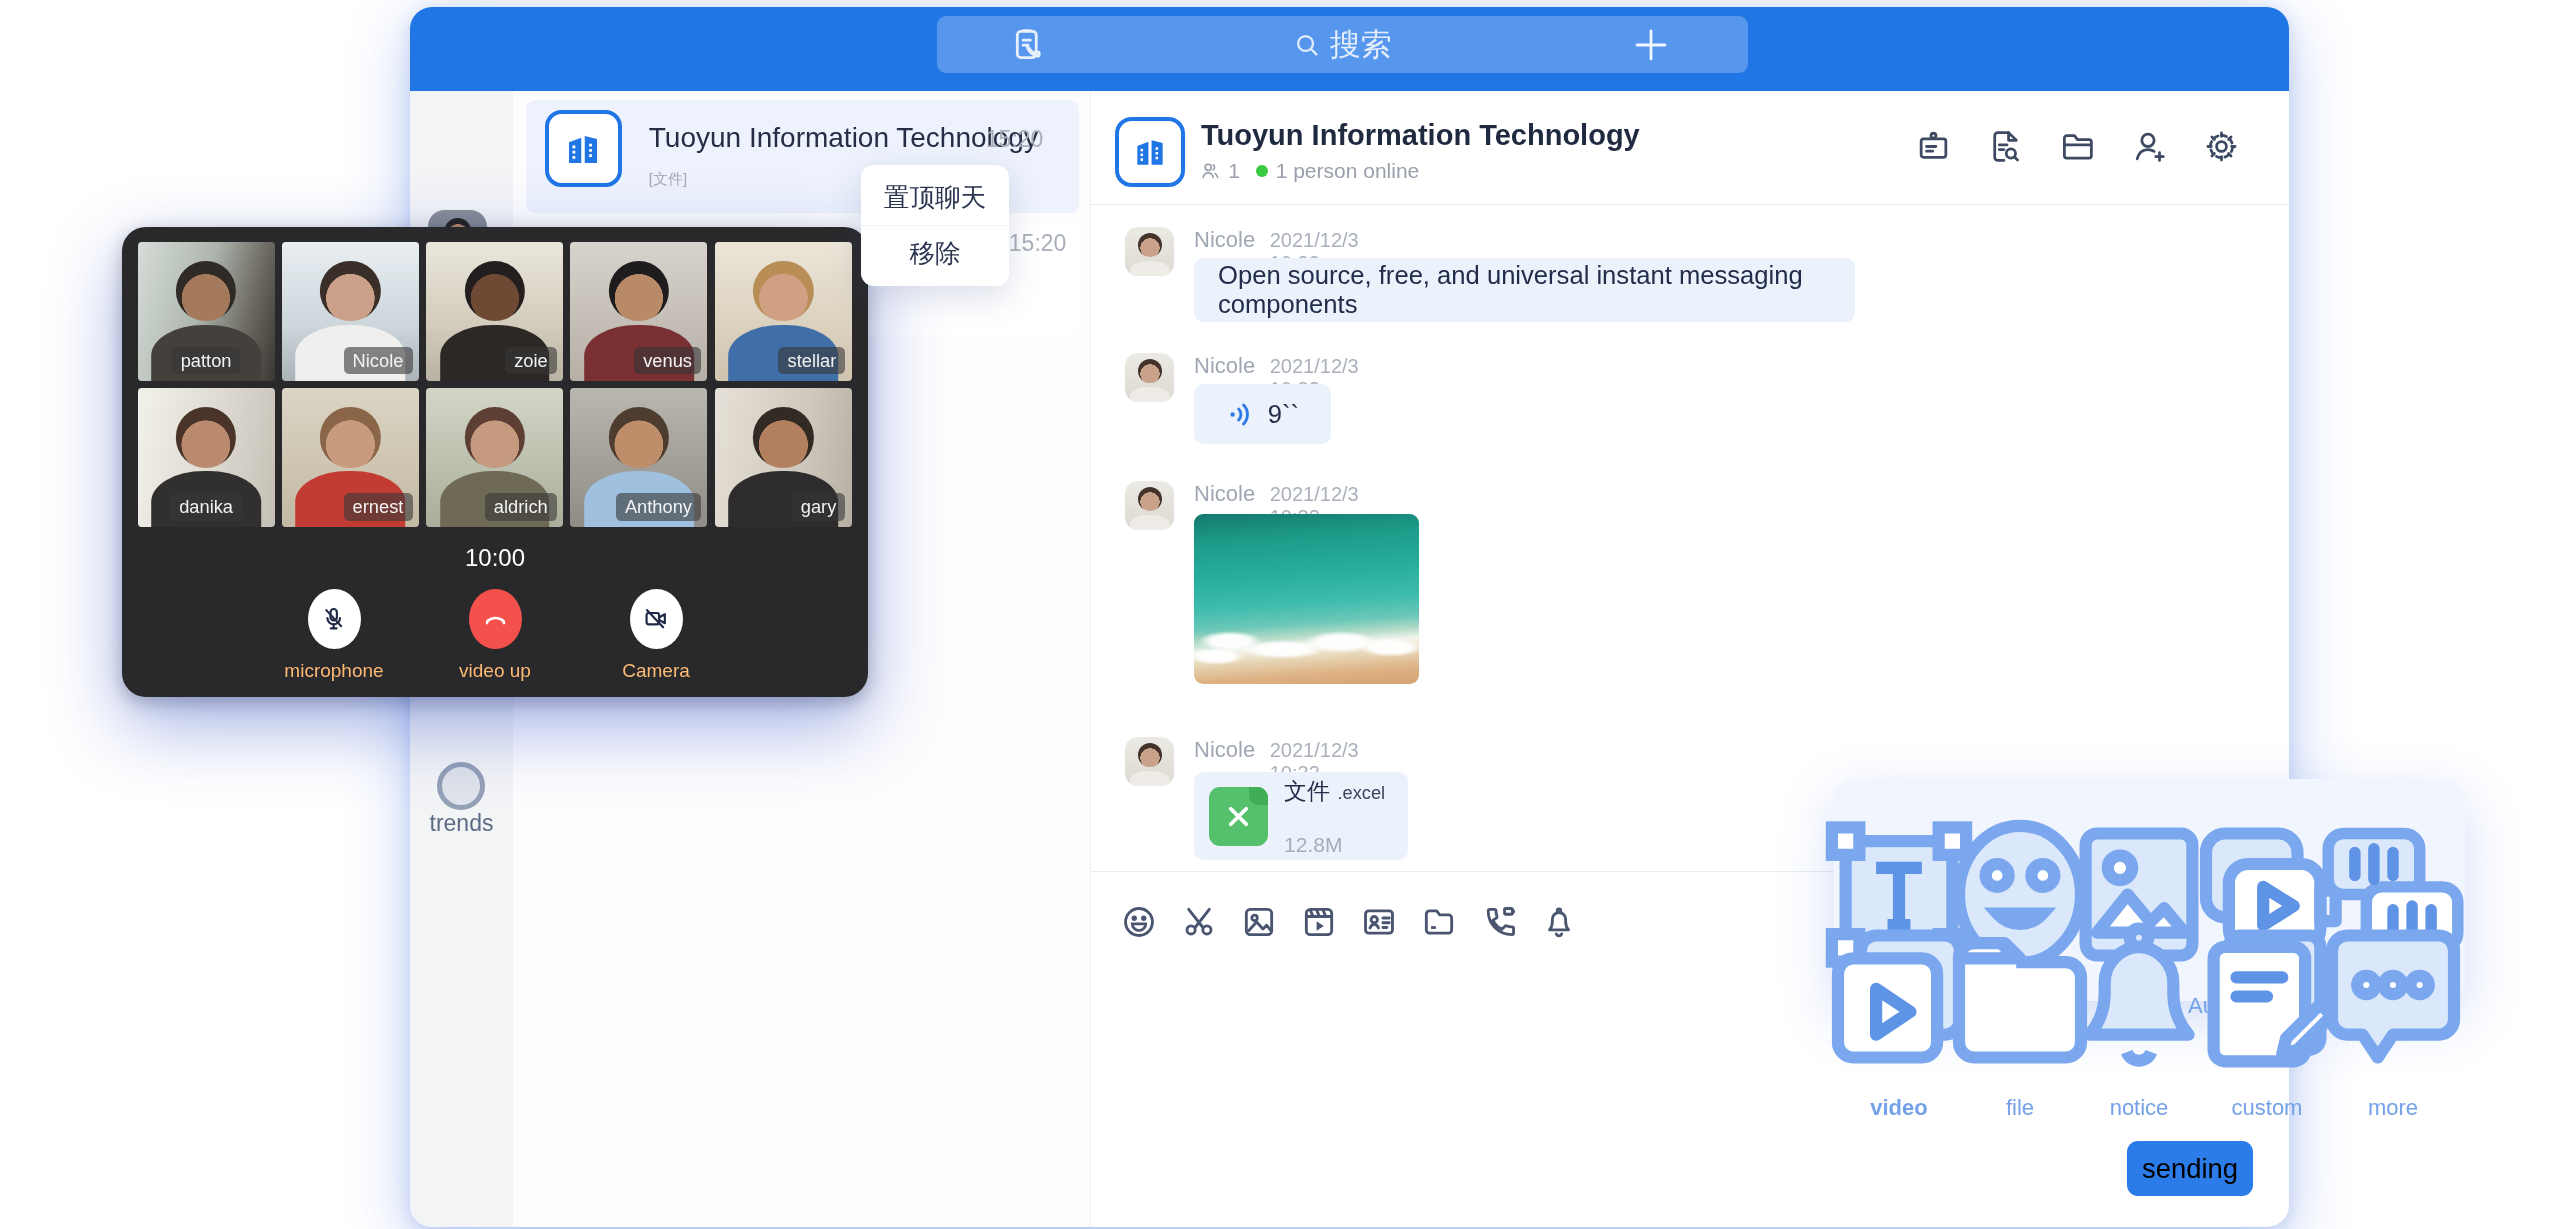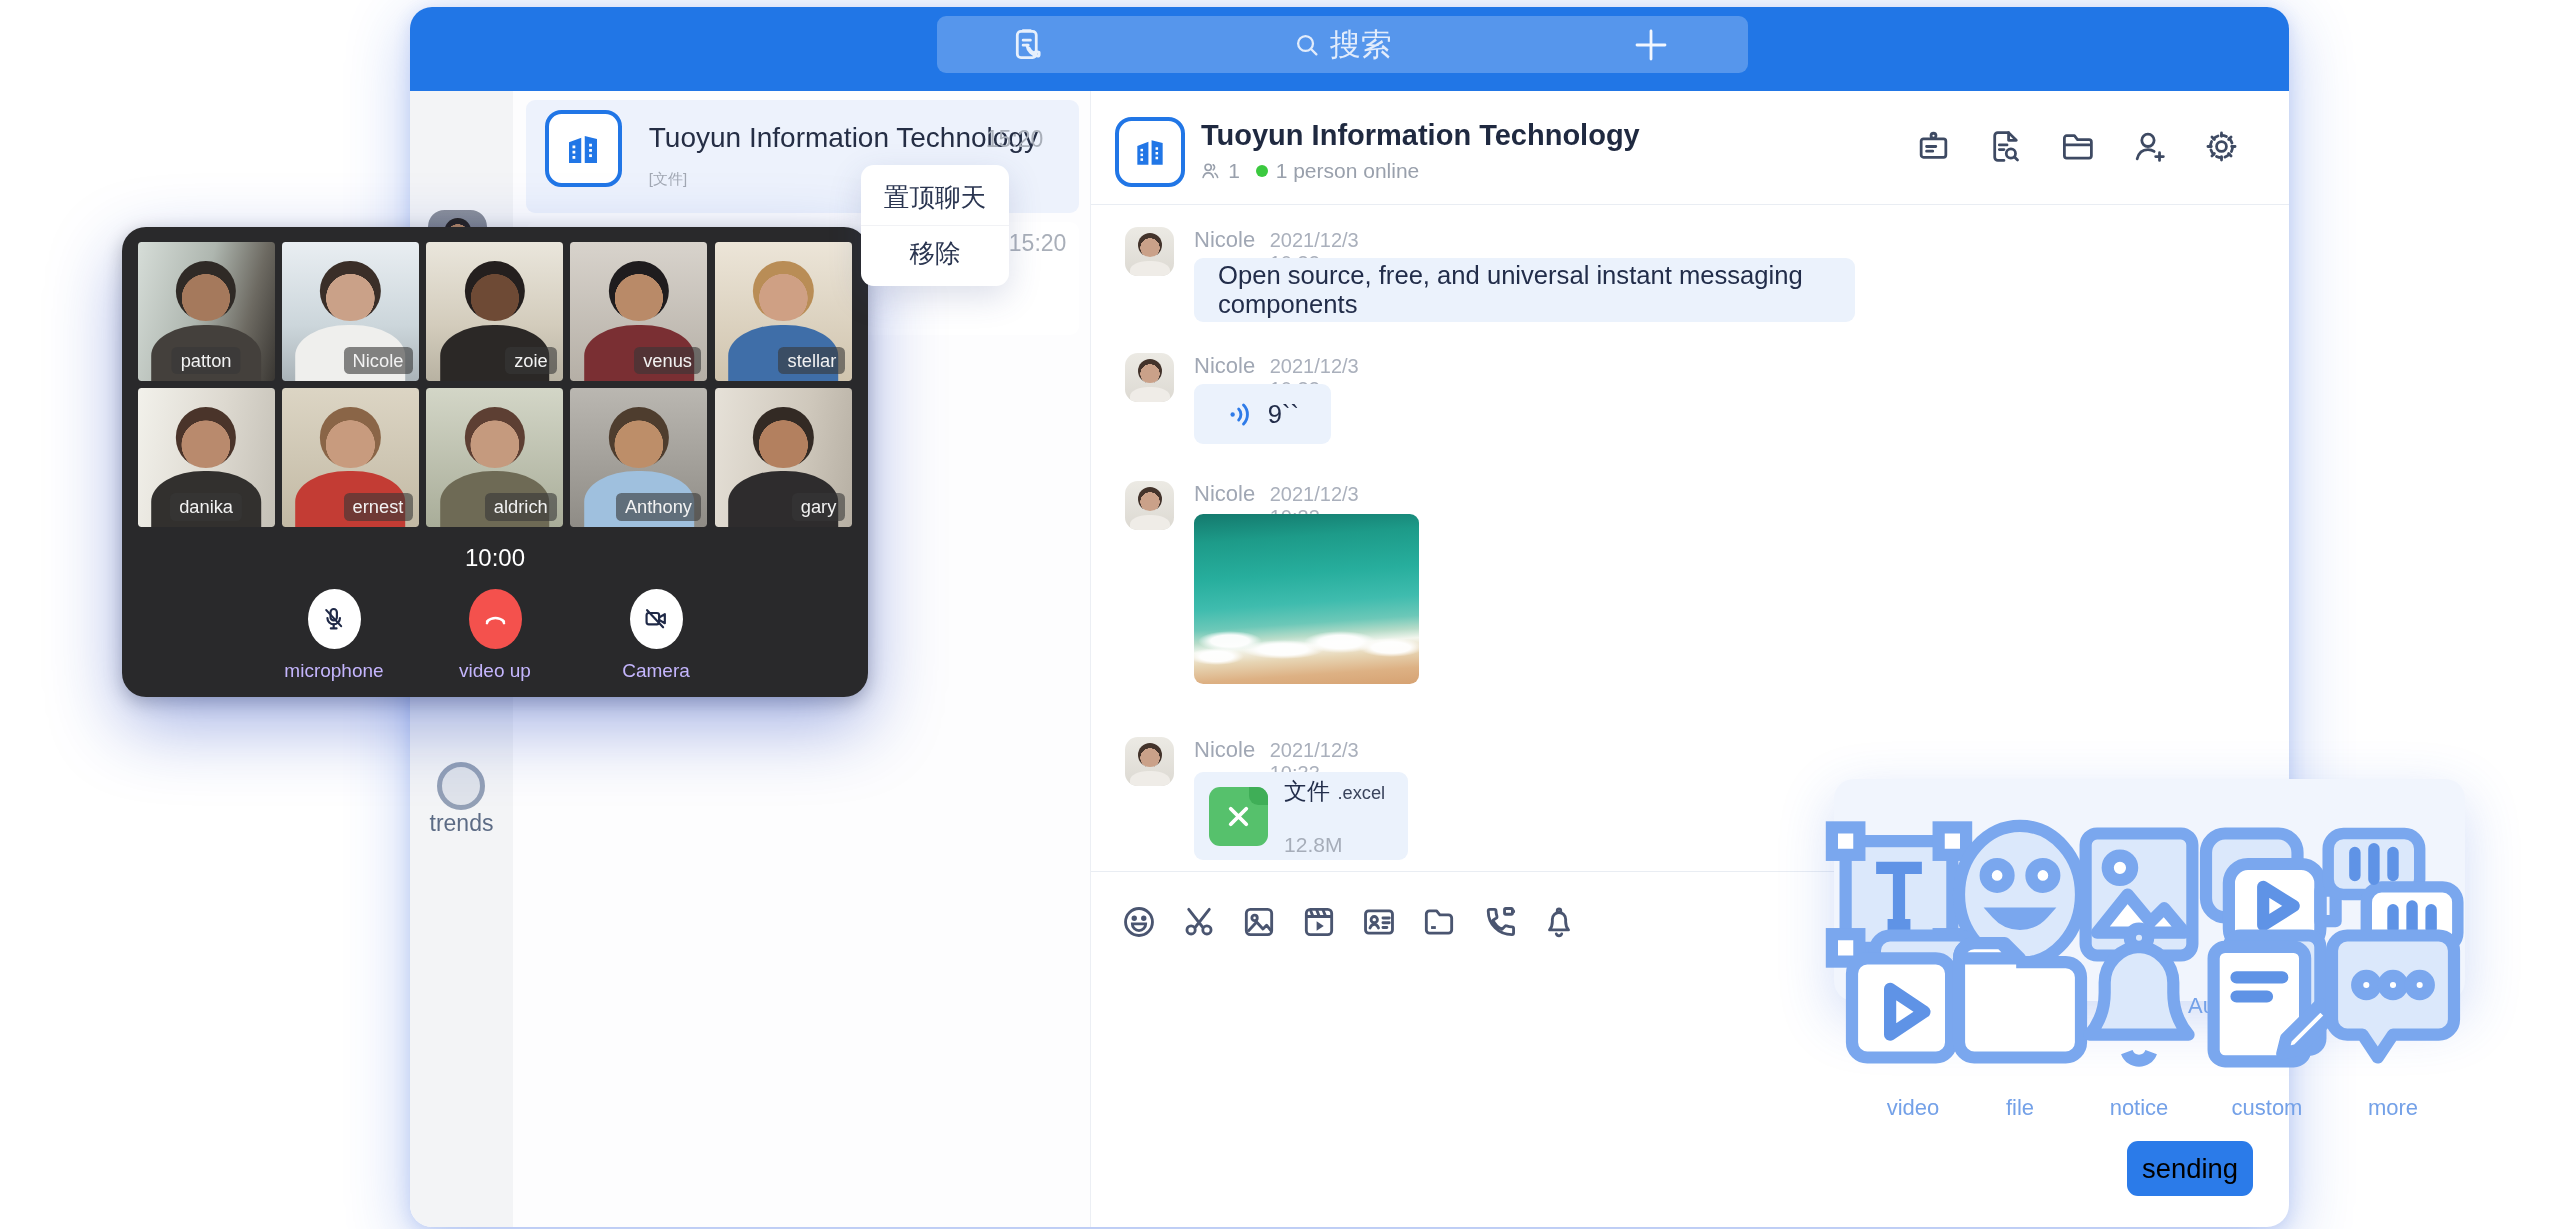"microphone" .vb .vlabel { color: #c4b5fd -> #fdba74 }
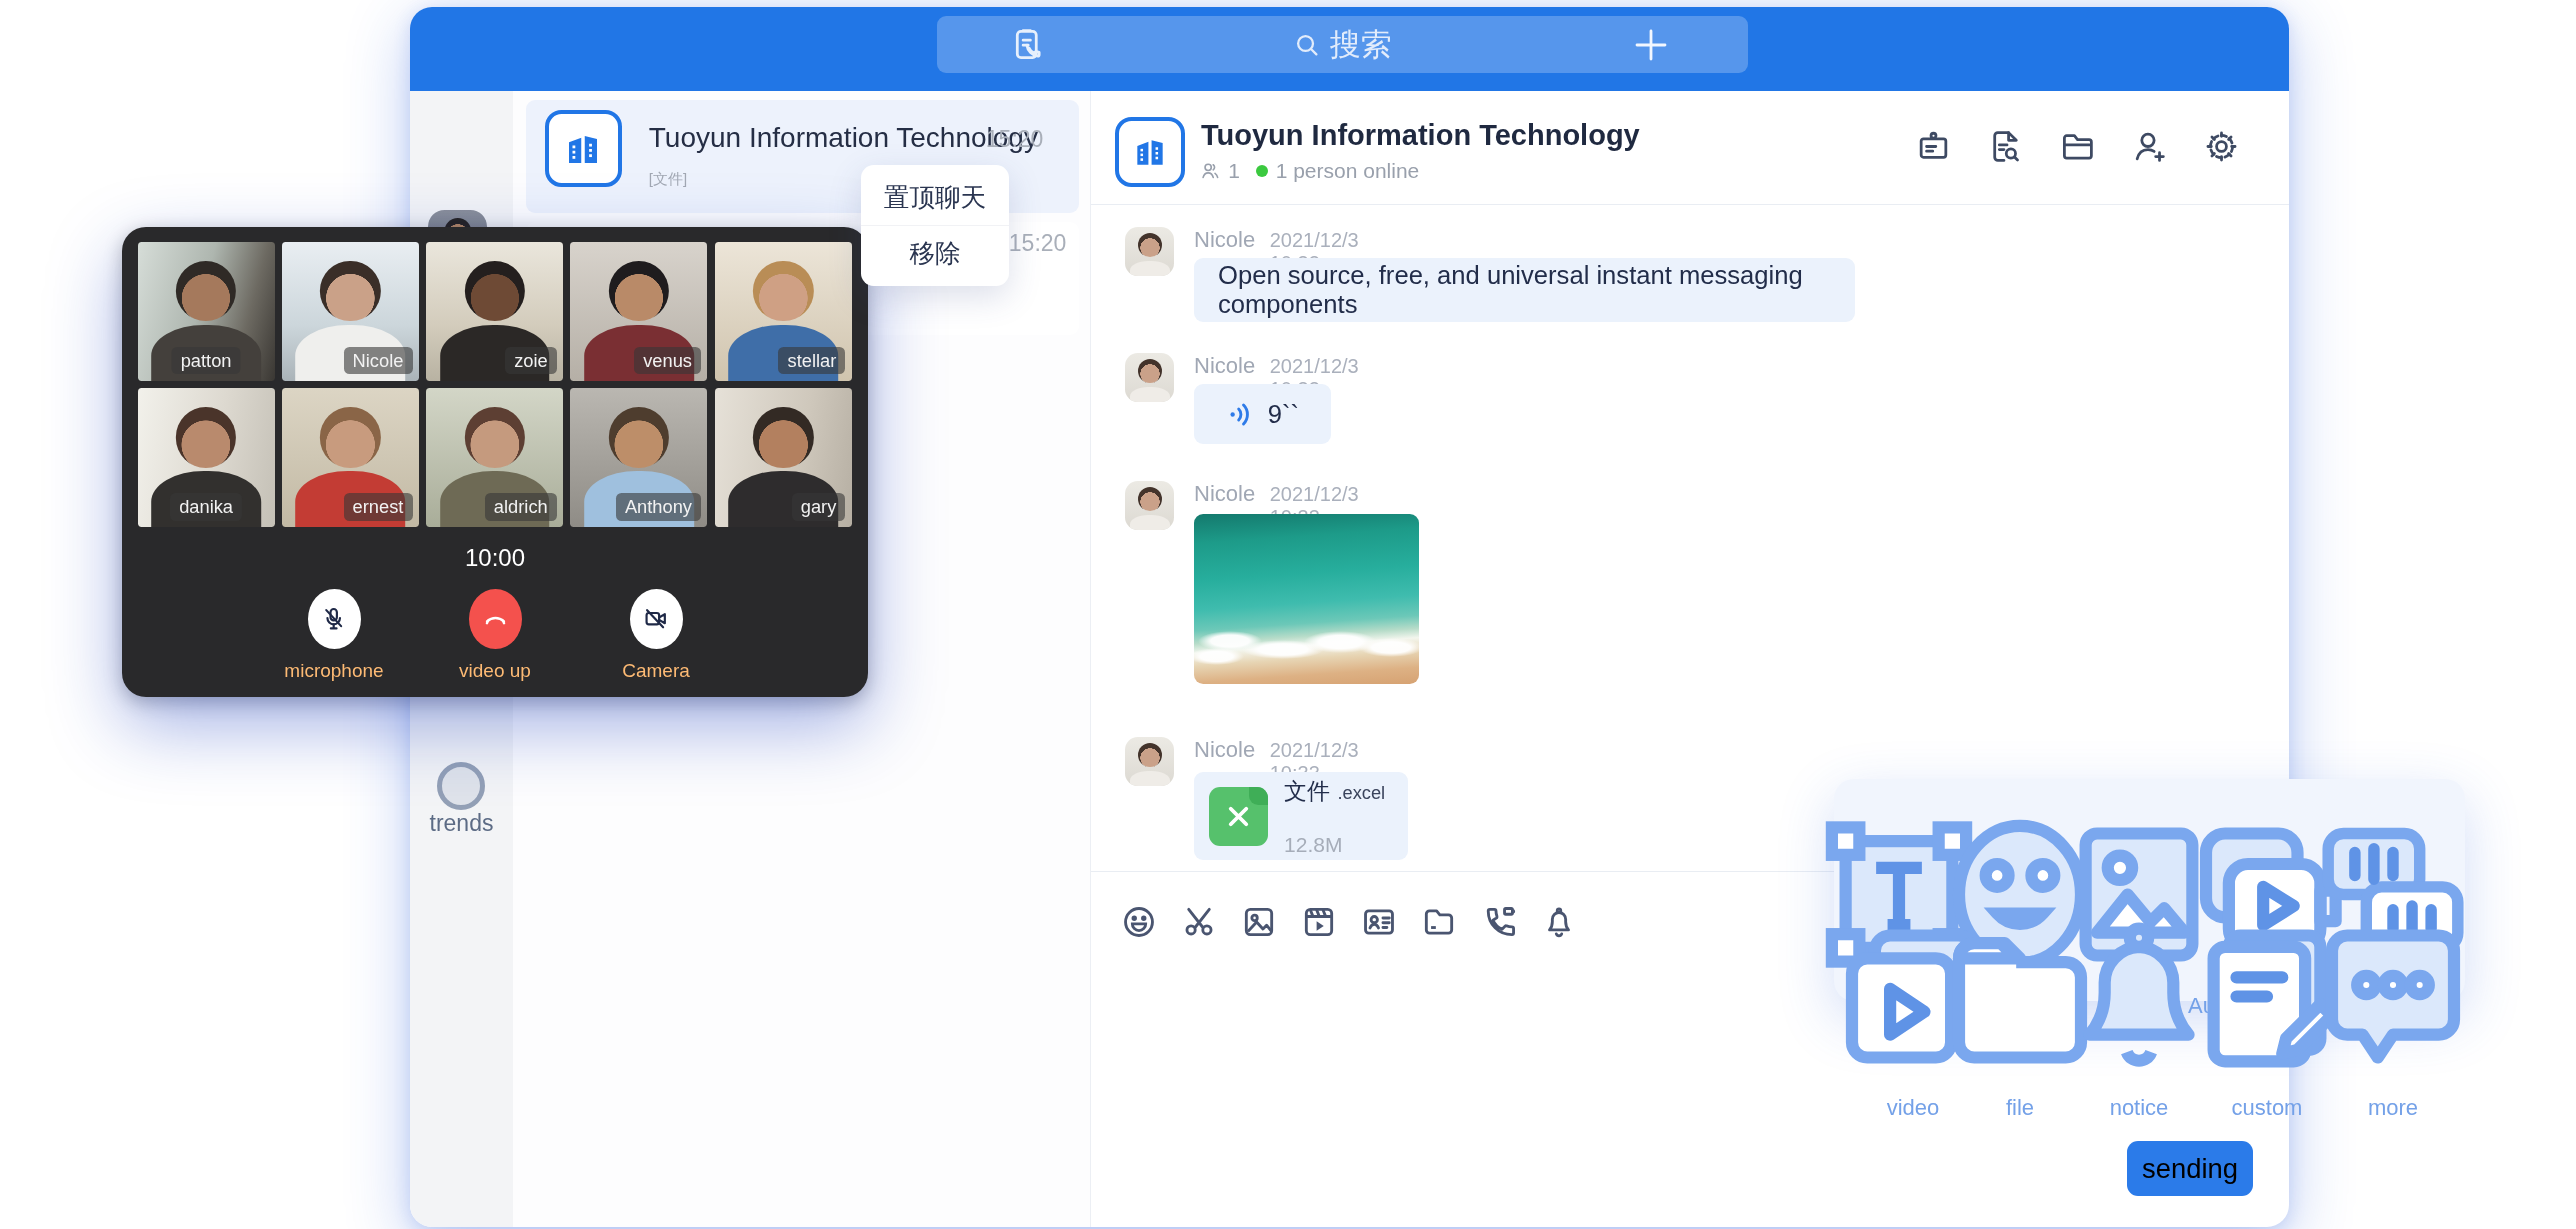"video" button.pcell { font-weight: none -> bold; left: 79px -> 65px }
